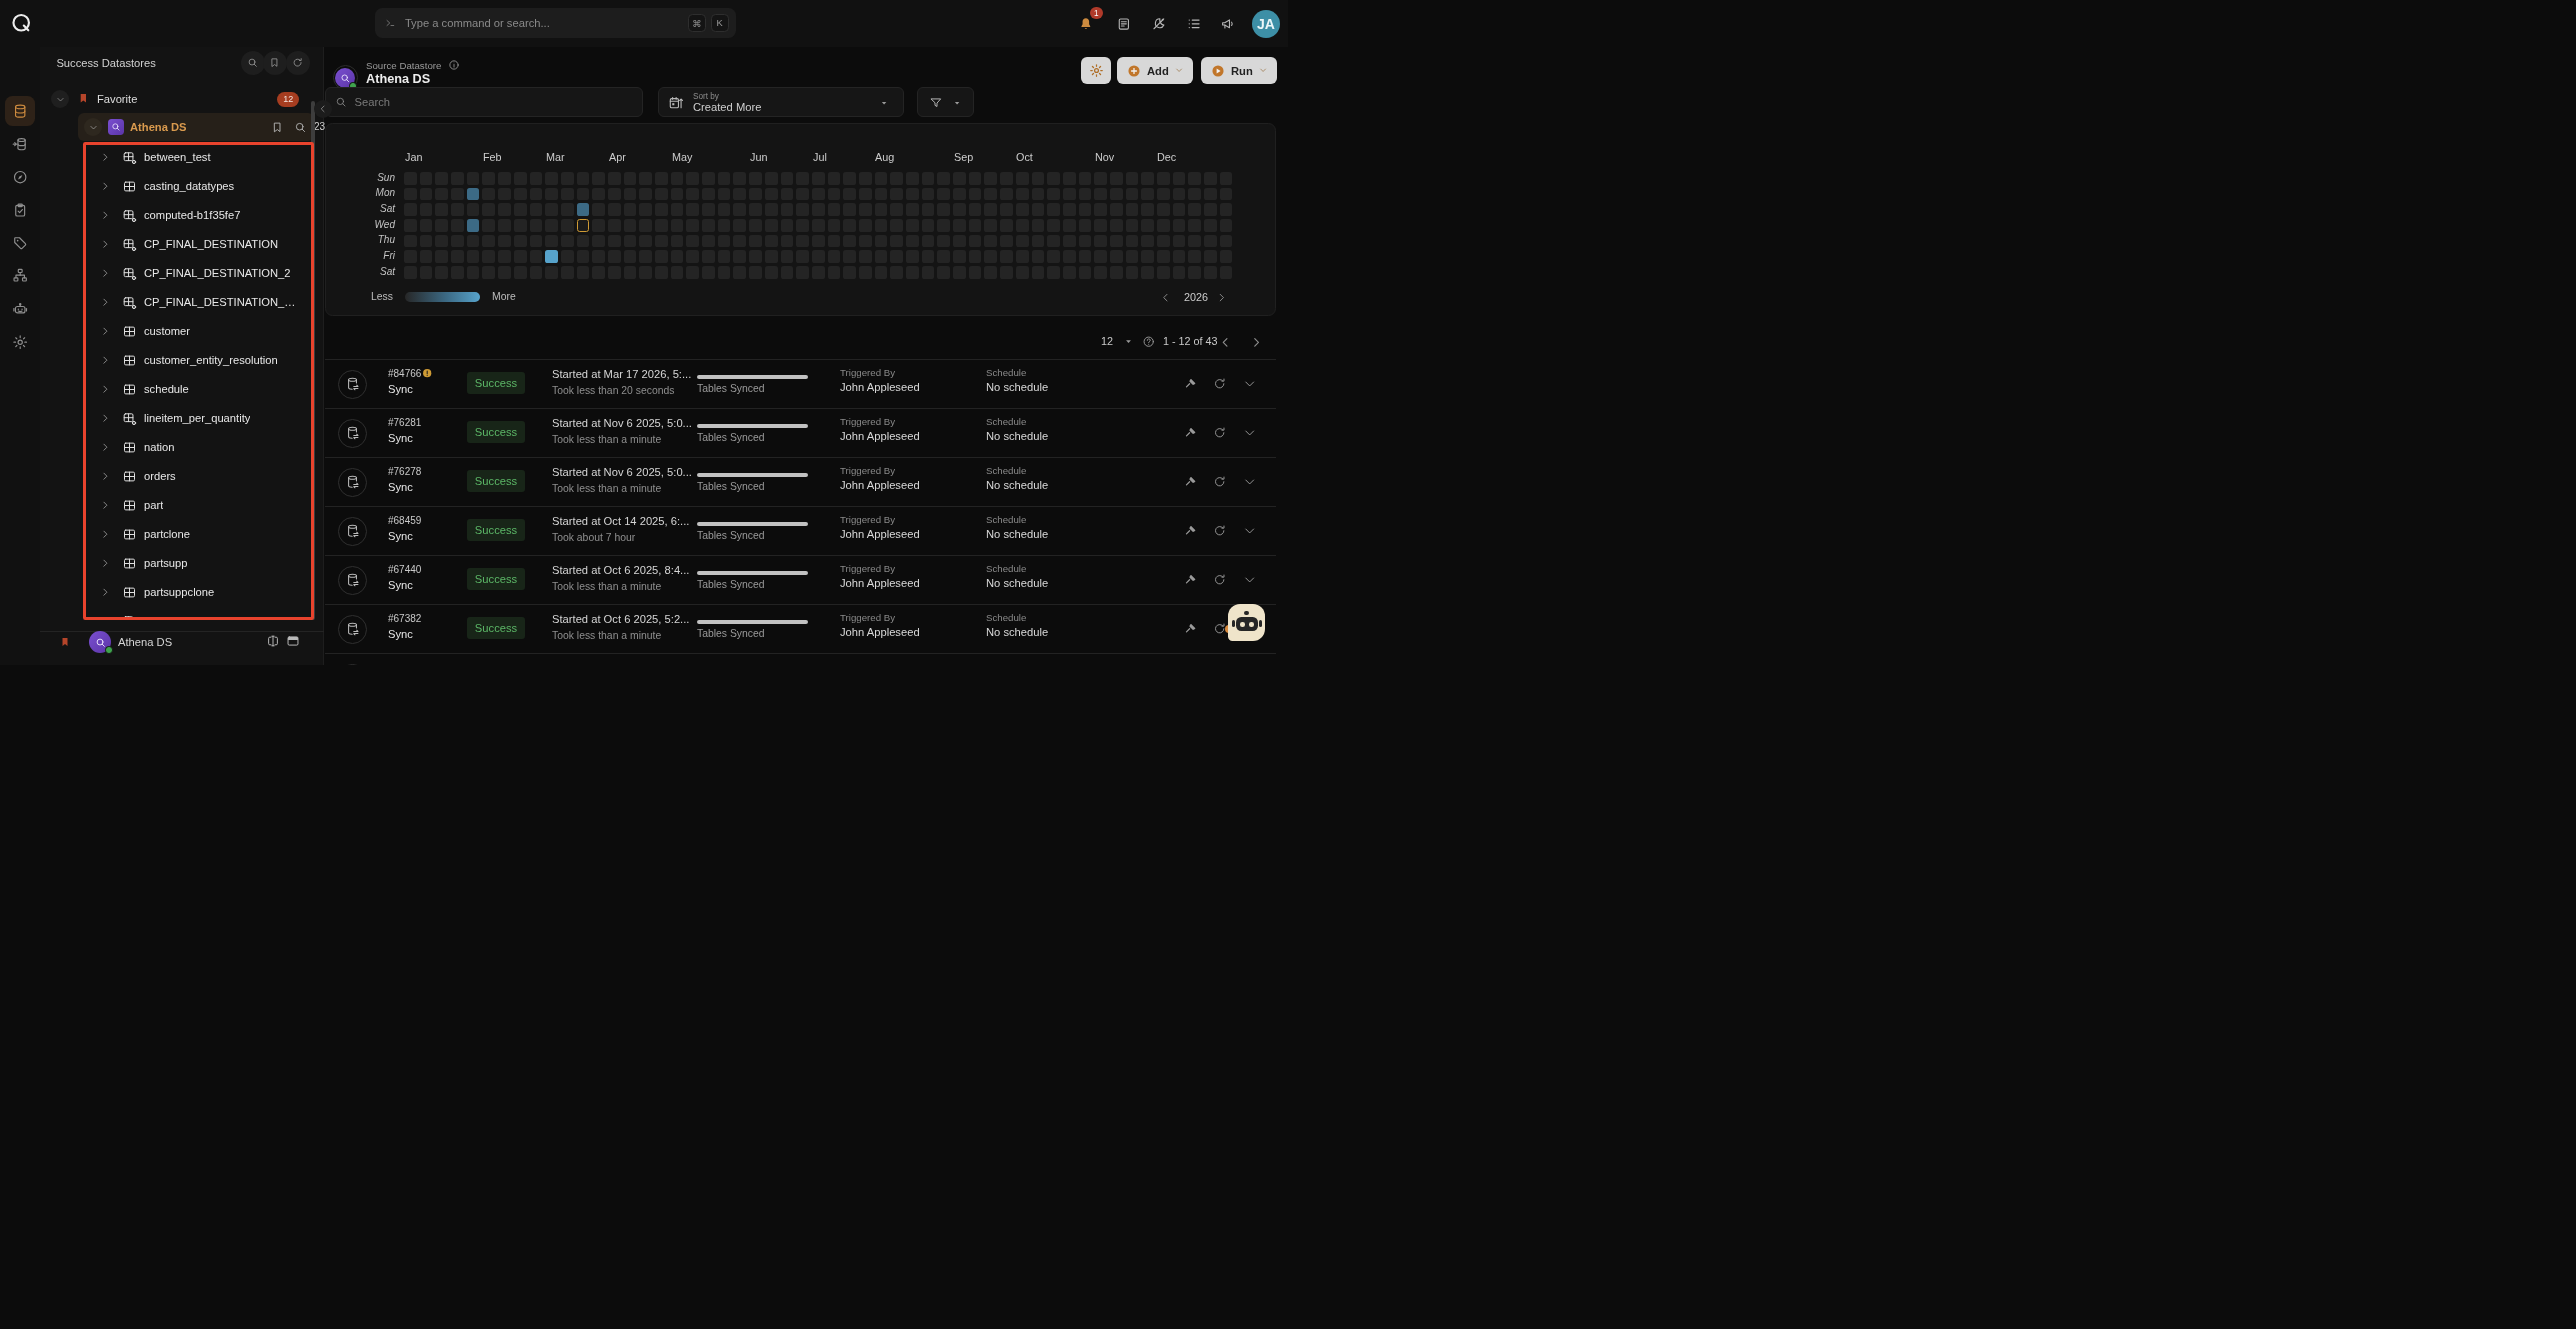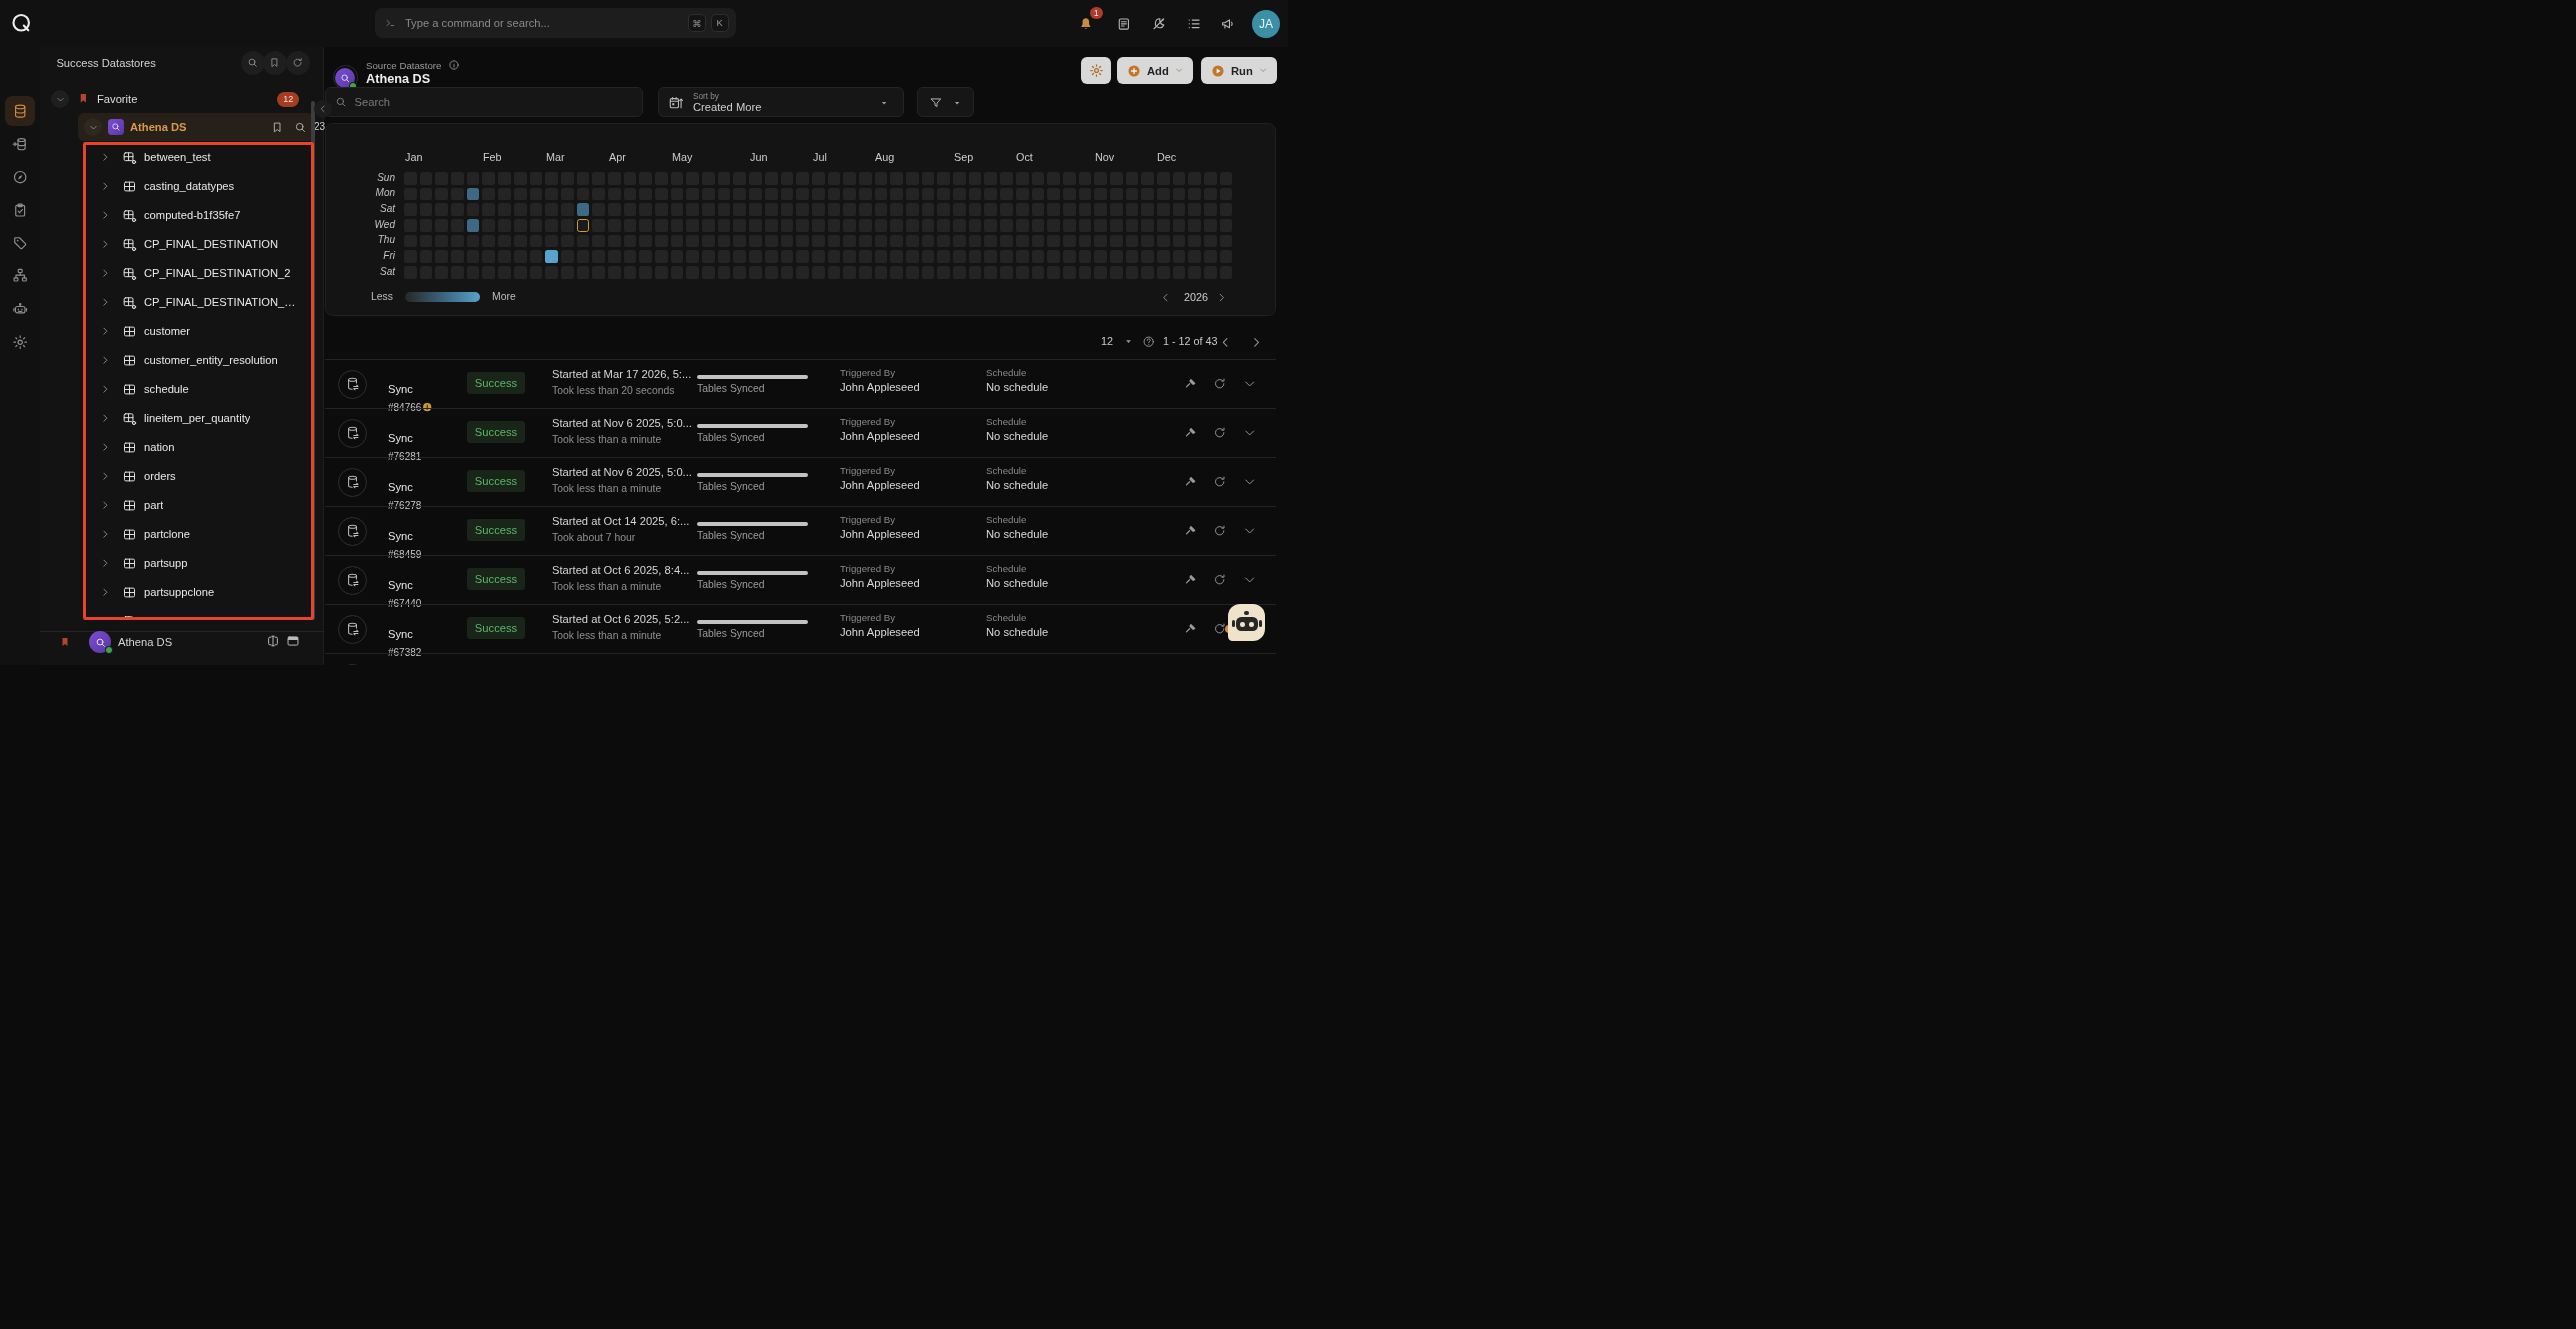"JA" #avatar { font-size: 12px -> 14px; font-weight: normal -> bold }
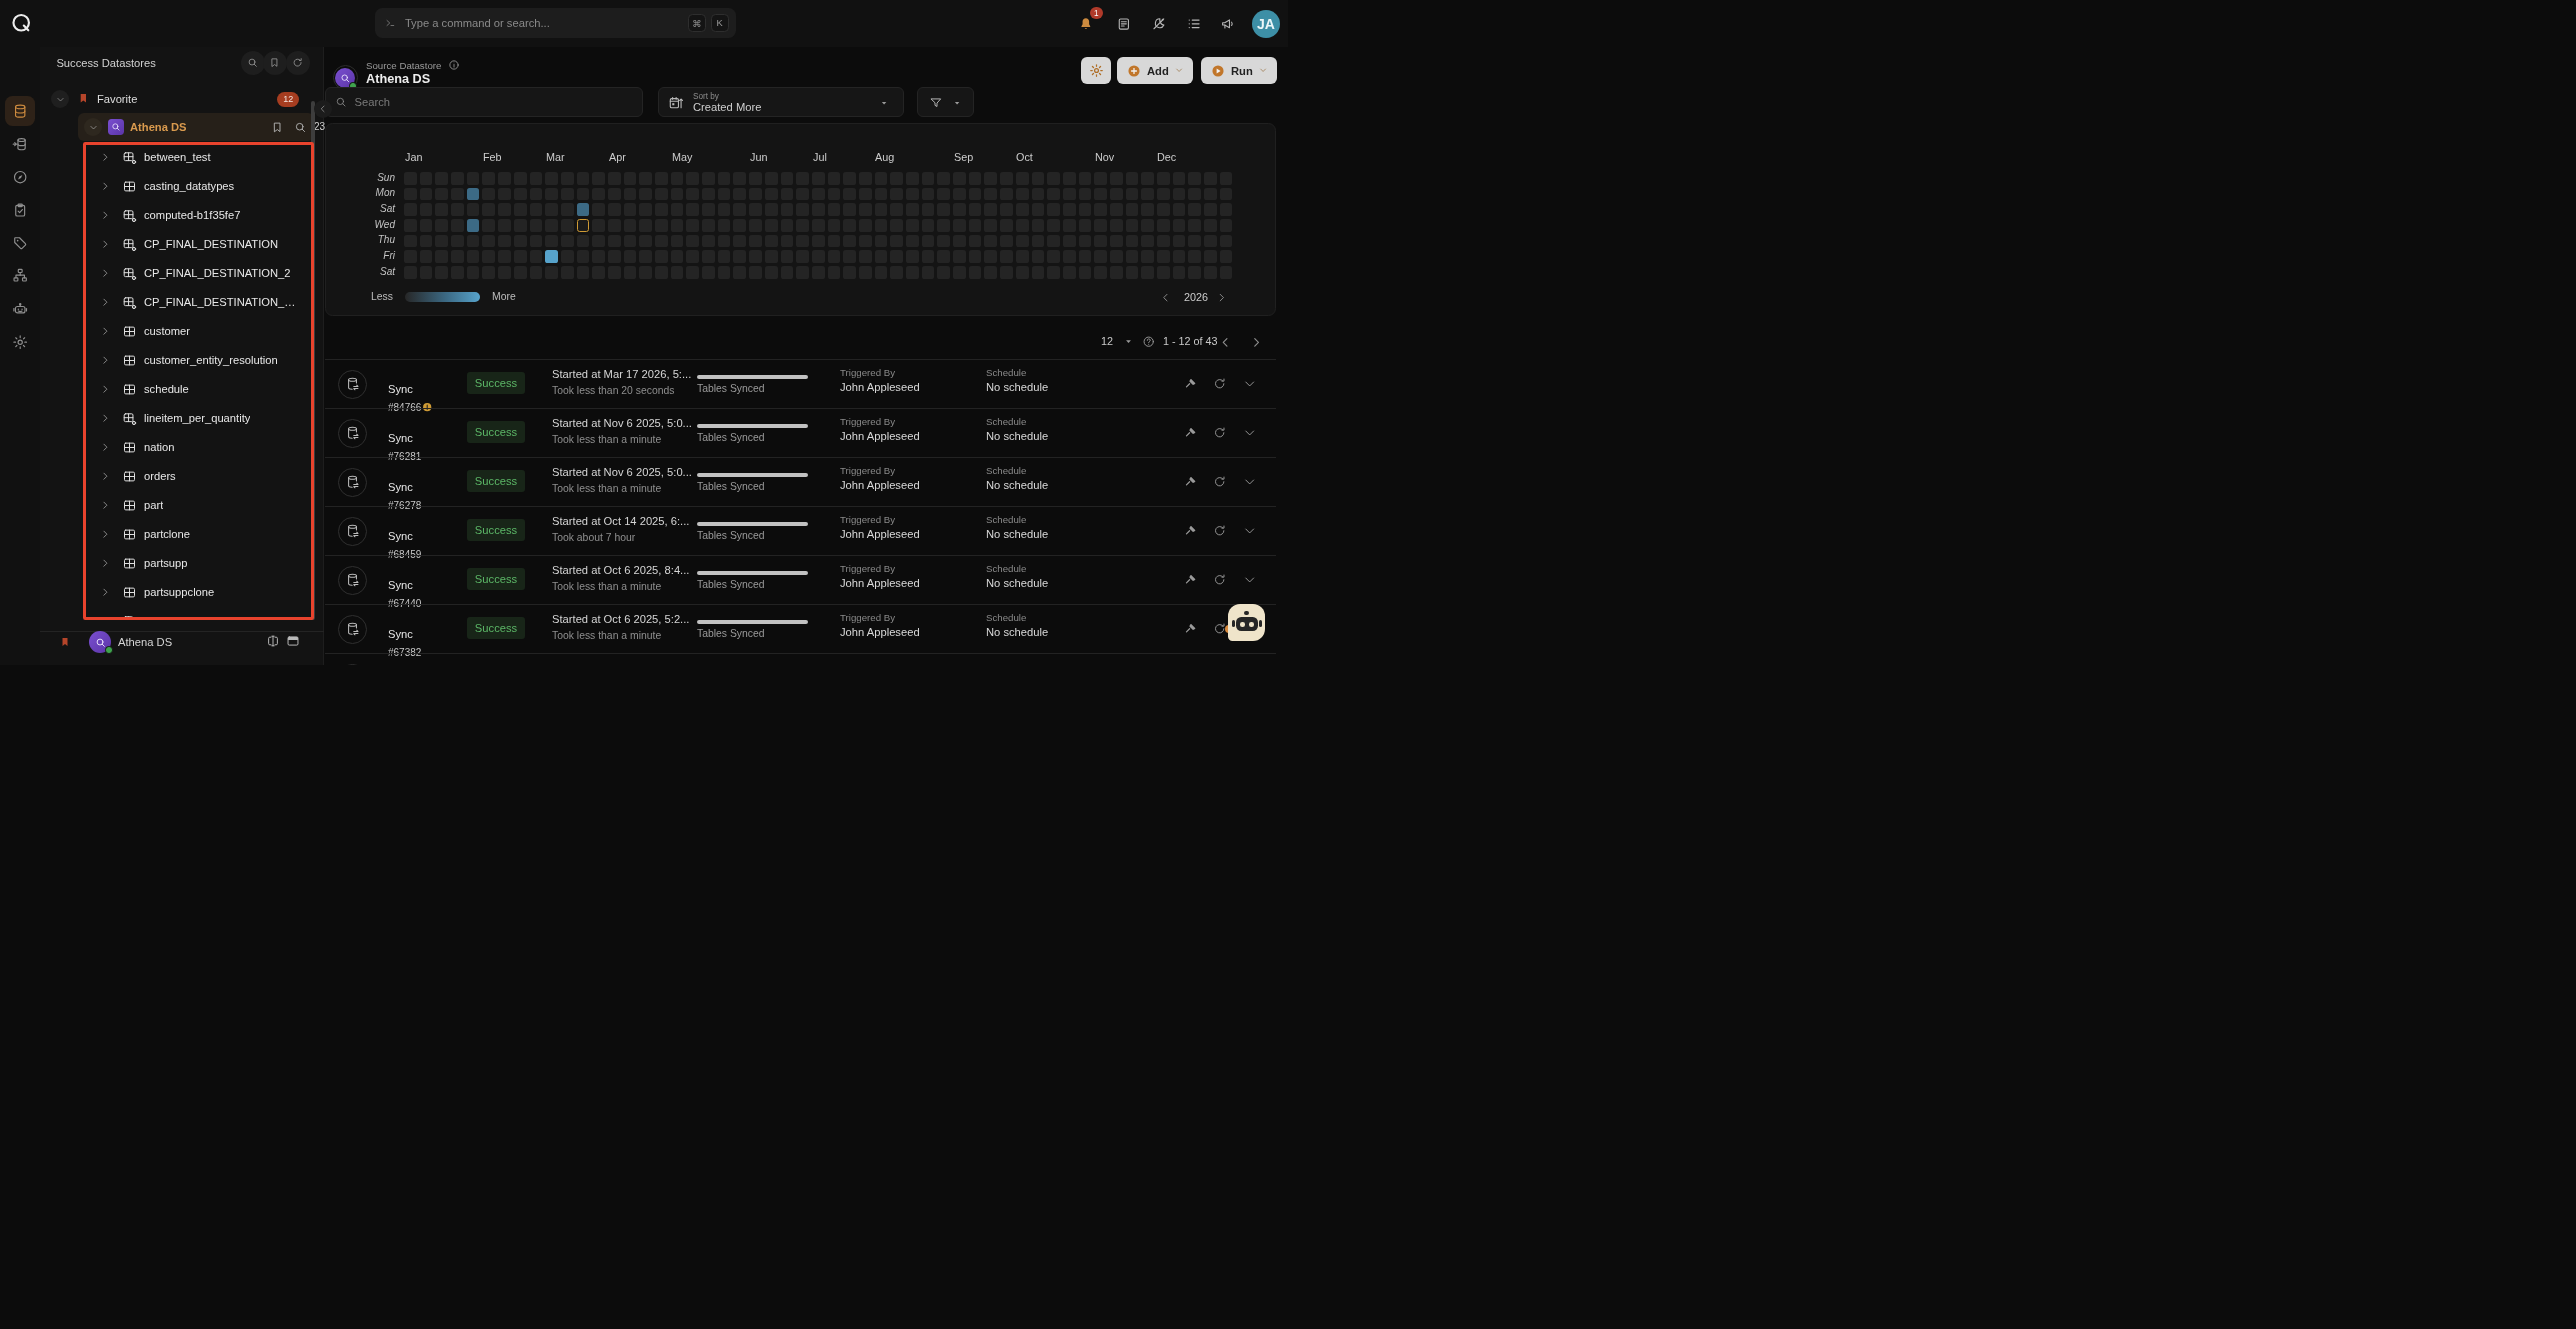"#84766" .r-id { margin-top: 34px -> none }
